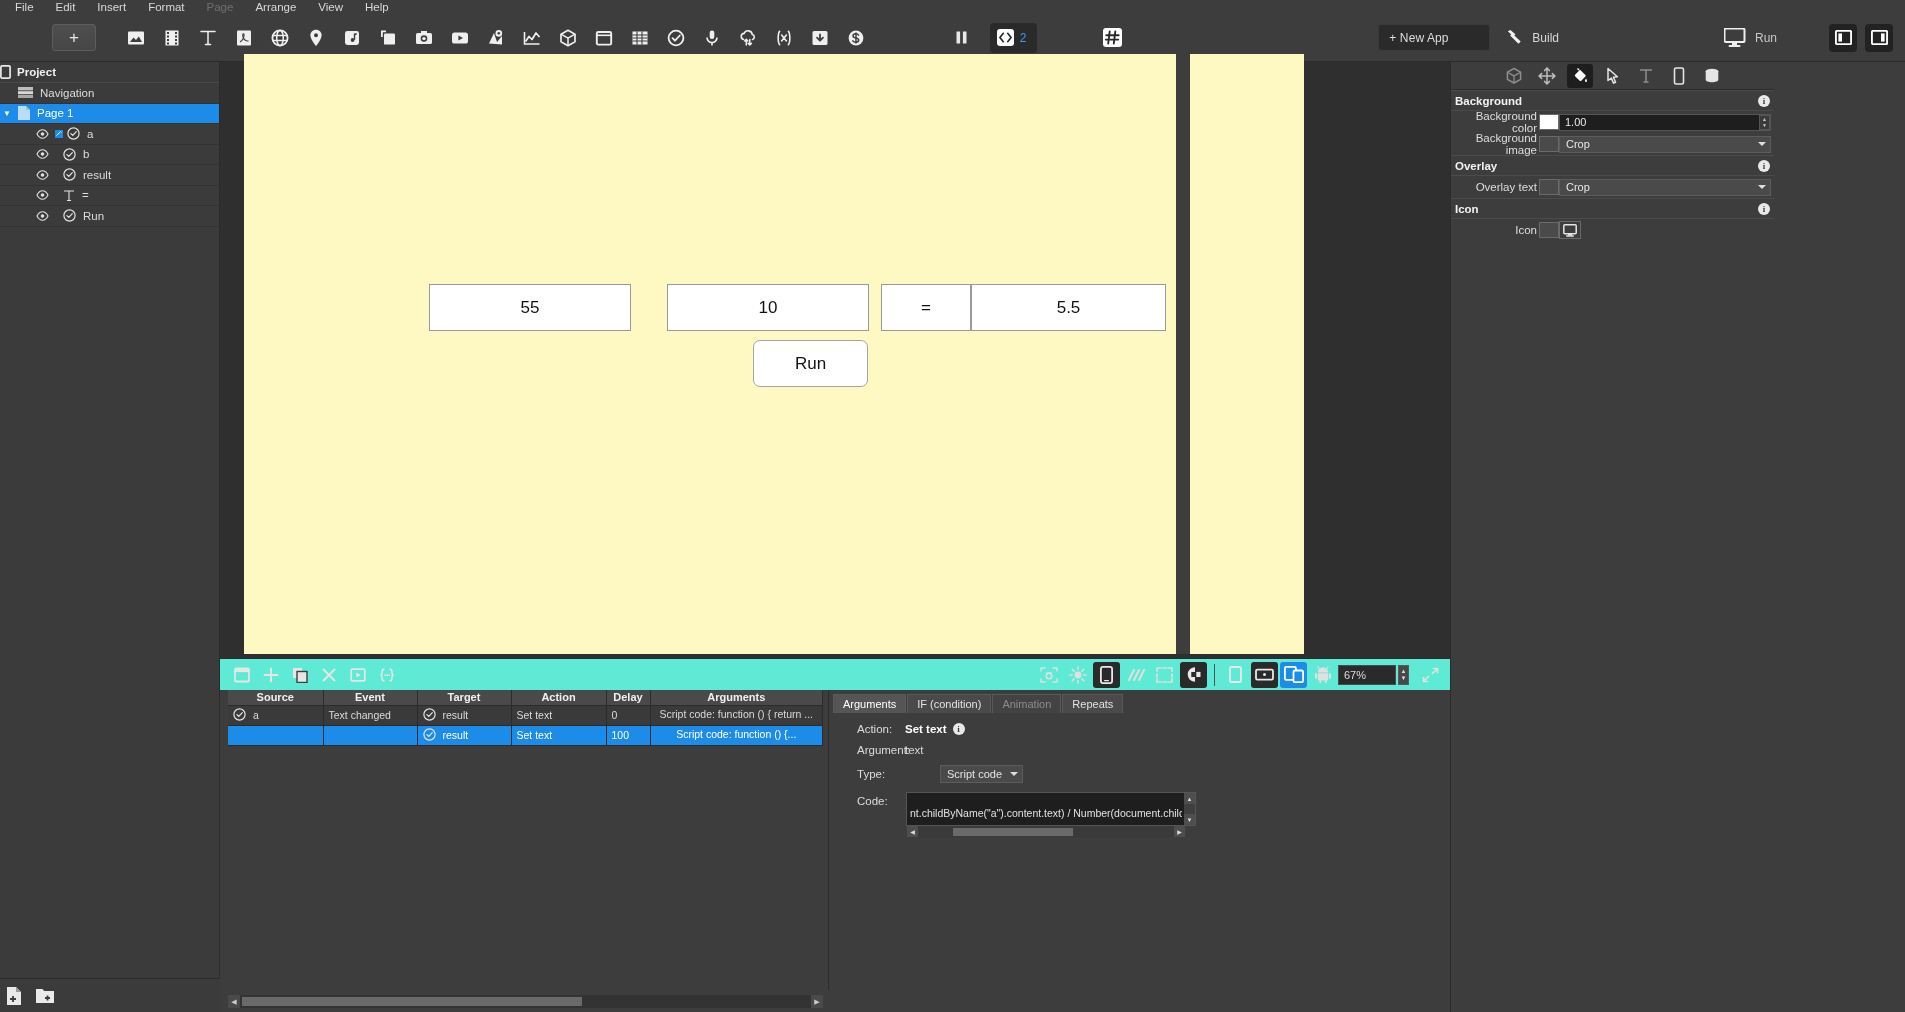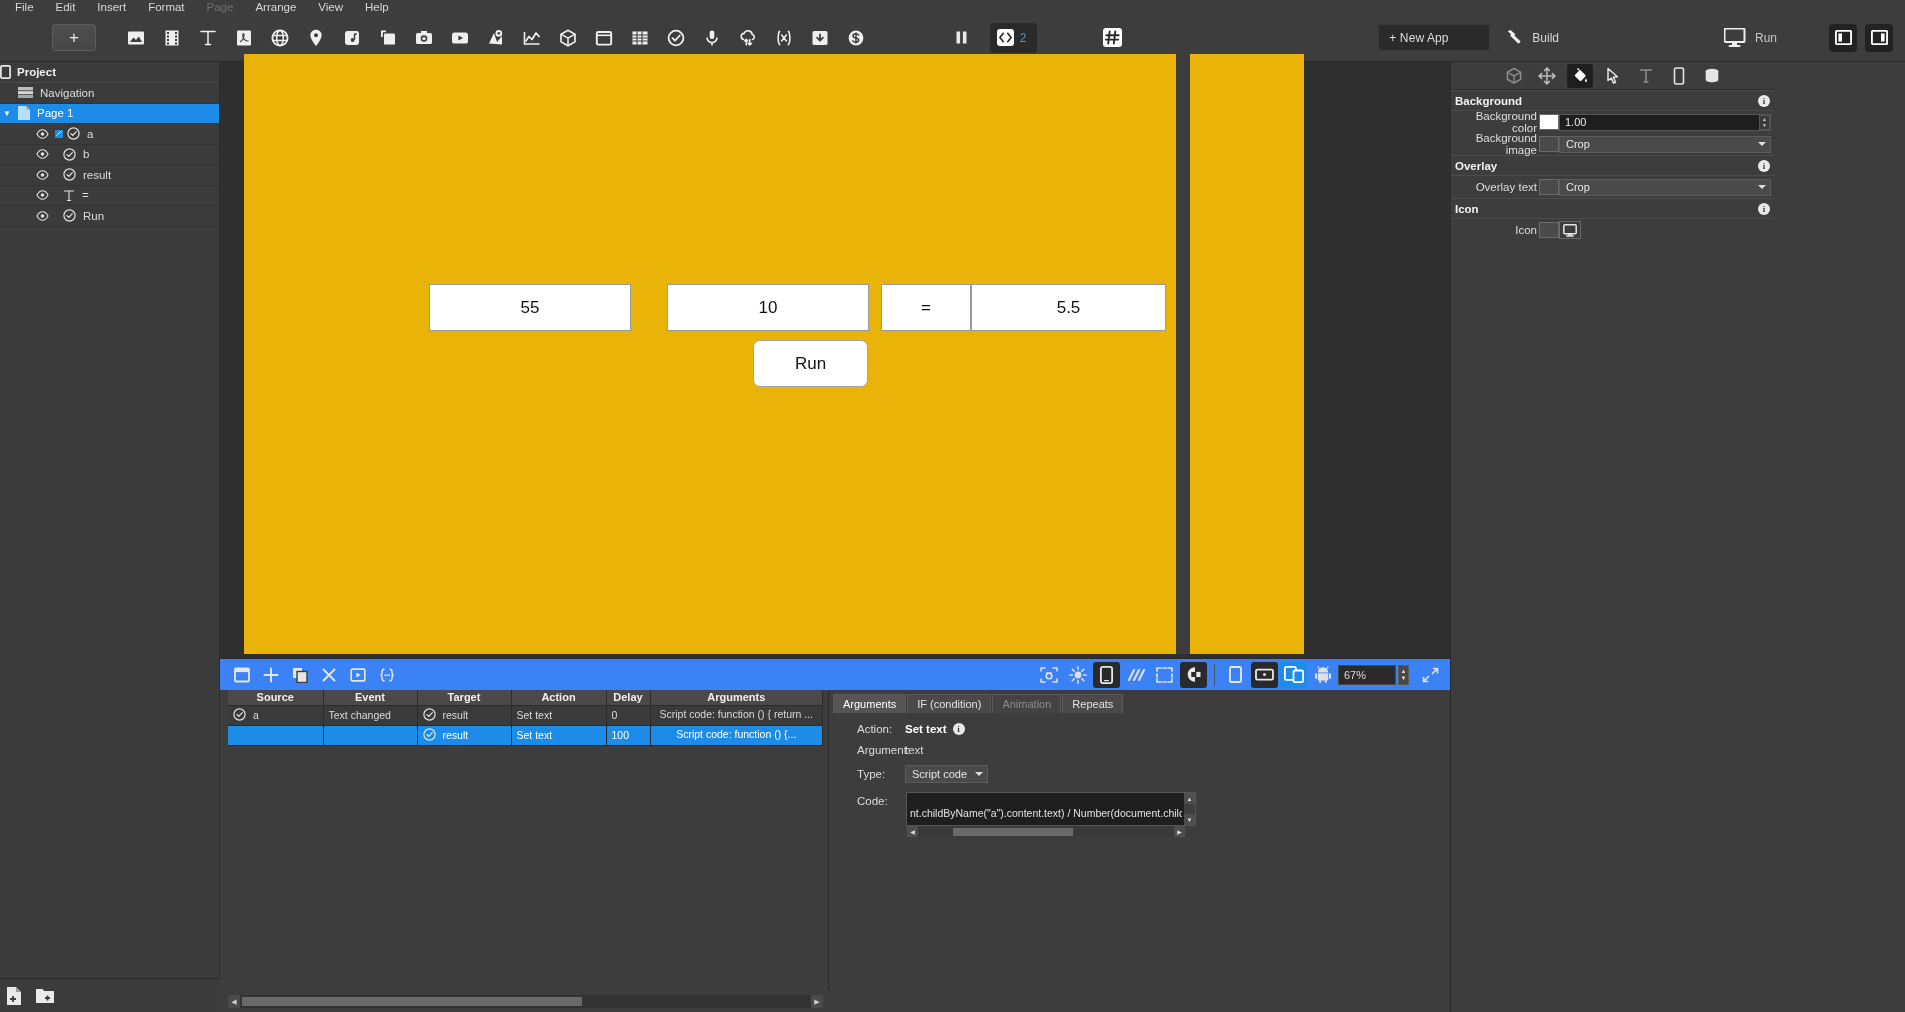"55" .canvas { background: #eab308 -> #fef9c3 }
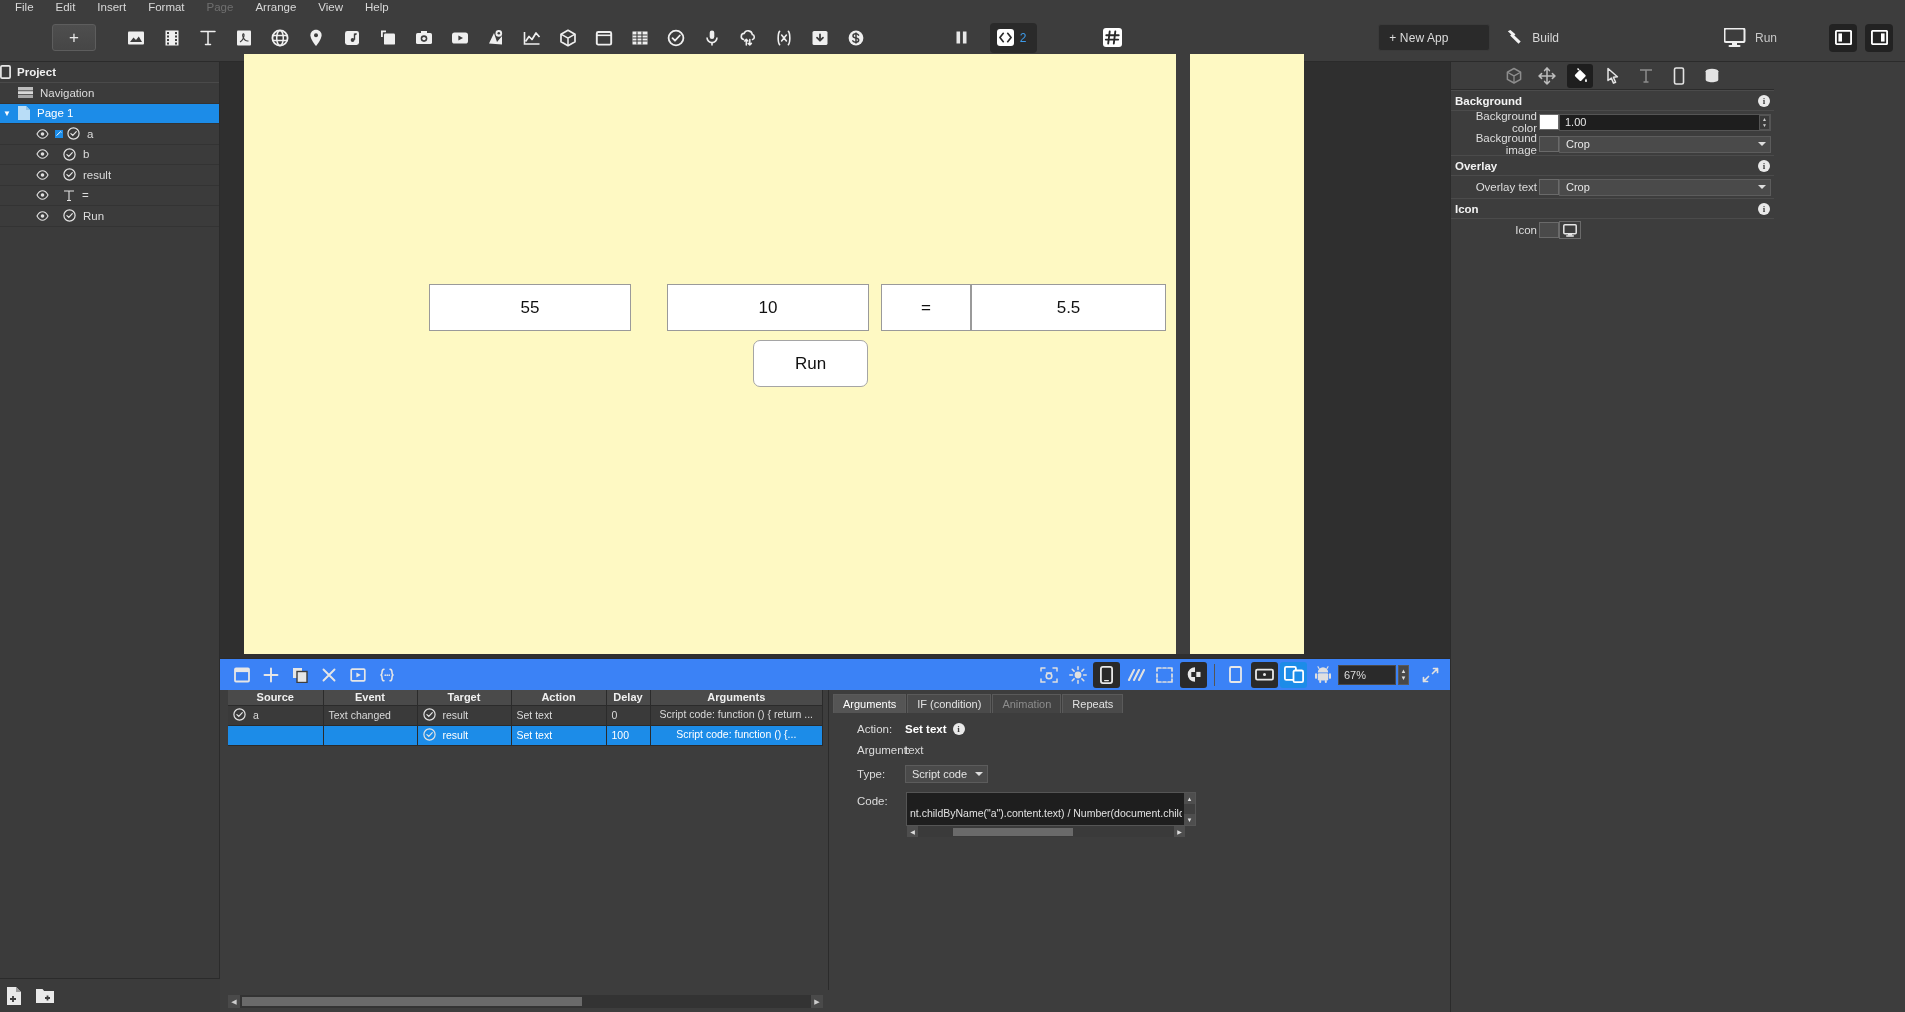"67%" .canvasbar { background: #3b82f6 -> #5eead4 }
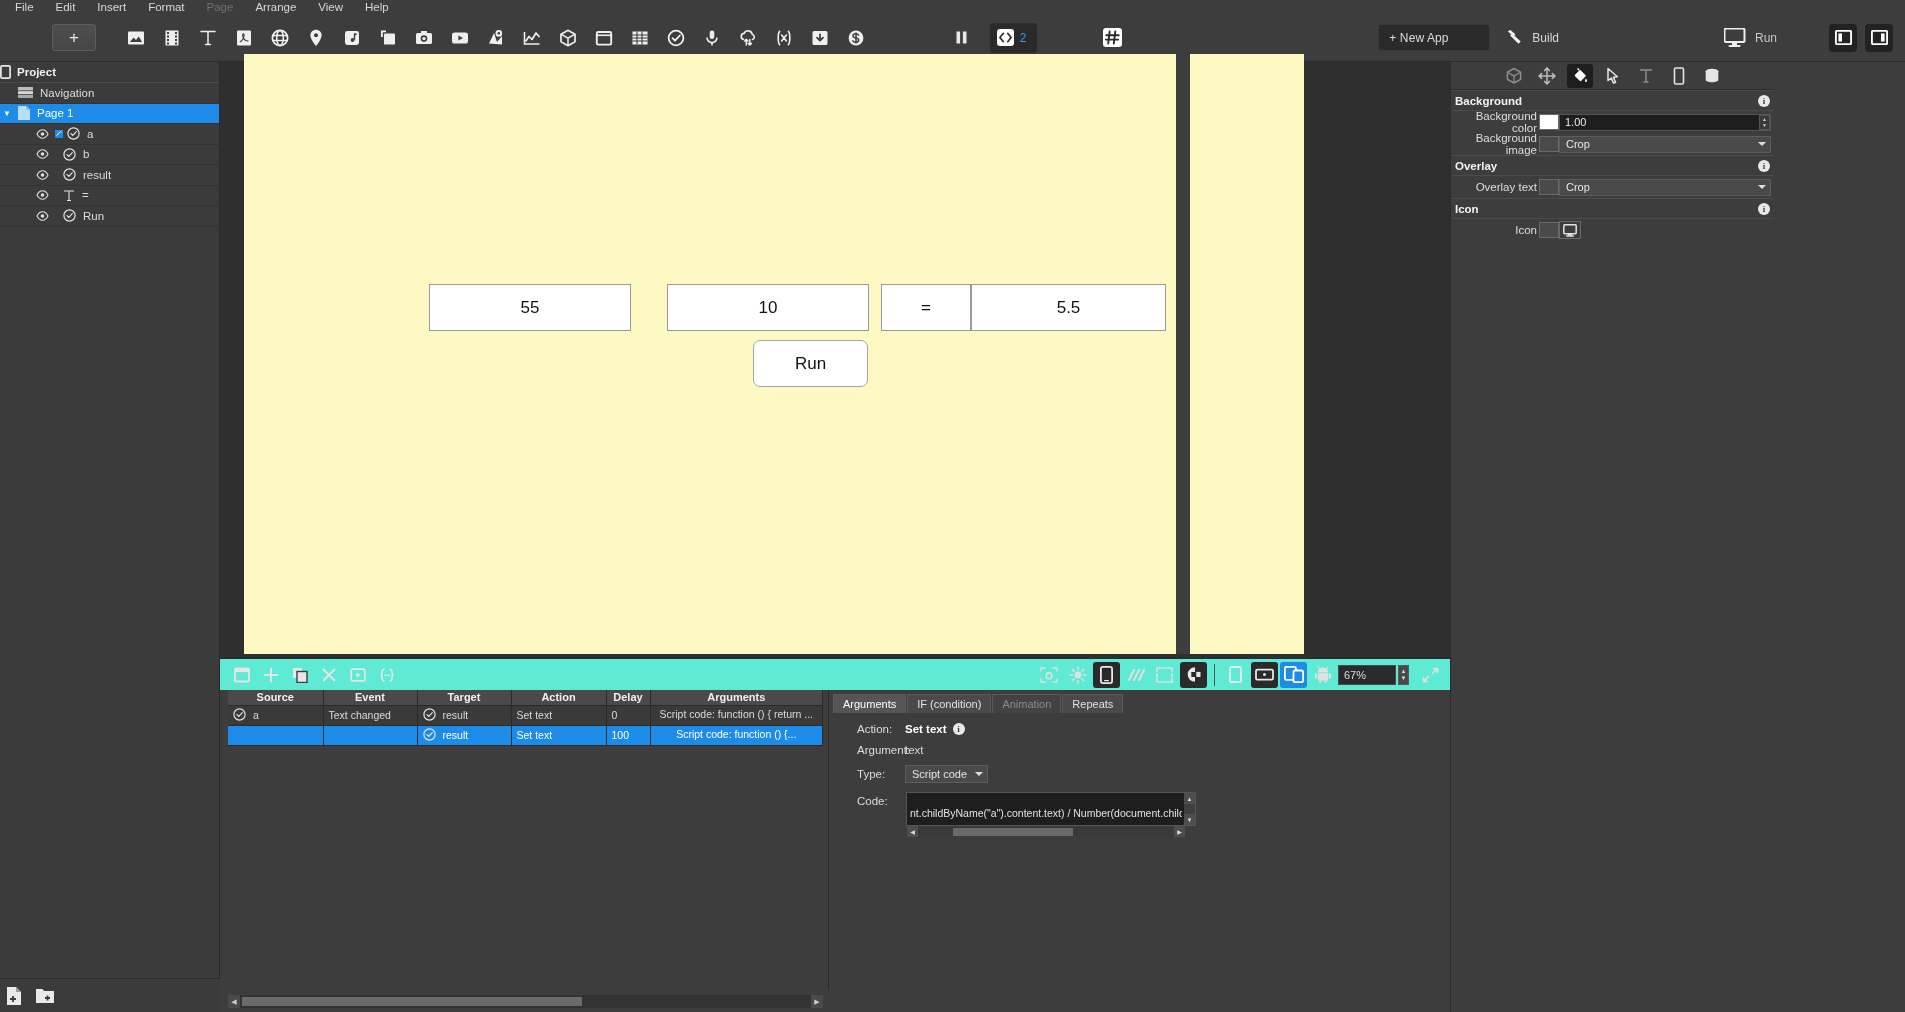"Script code" .selbox { margin-left: none -> 35px }
